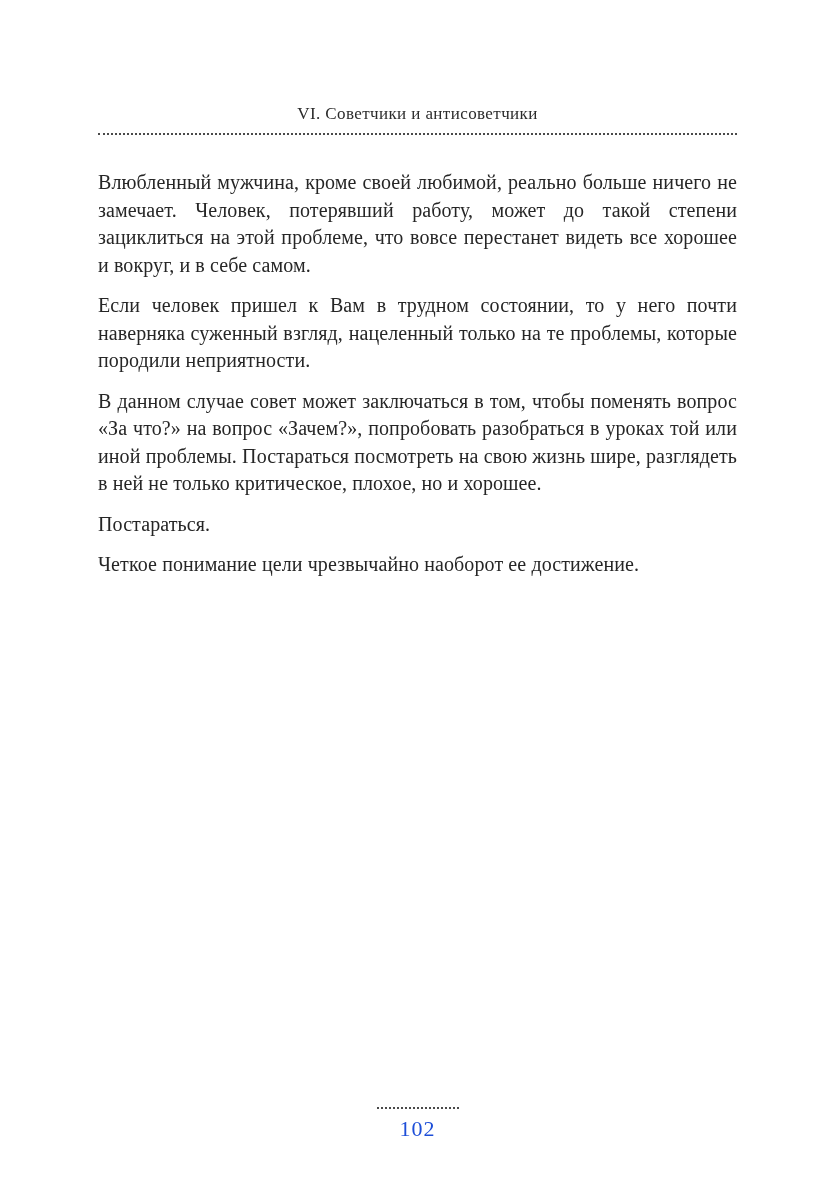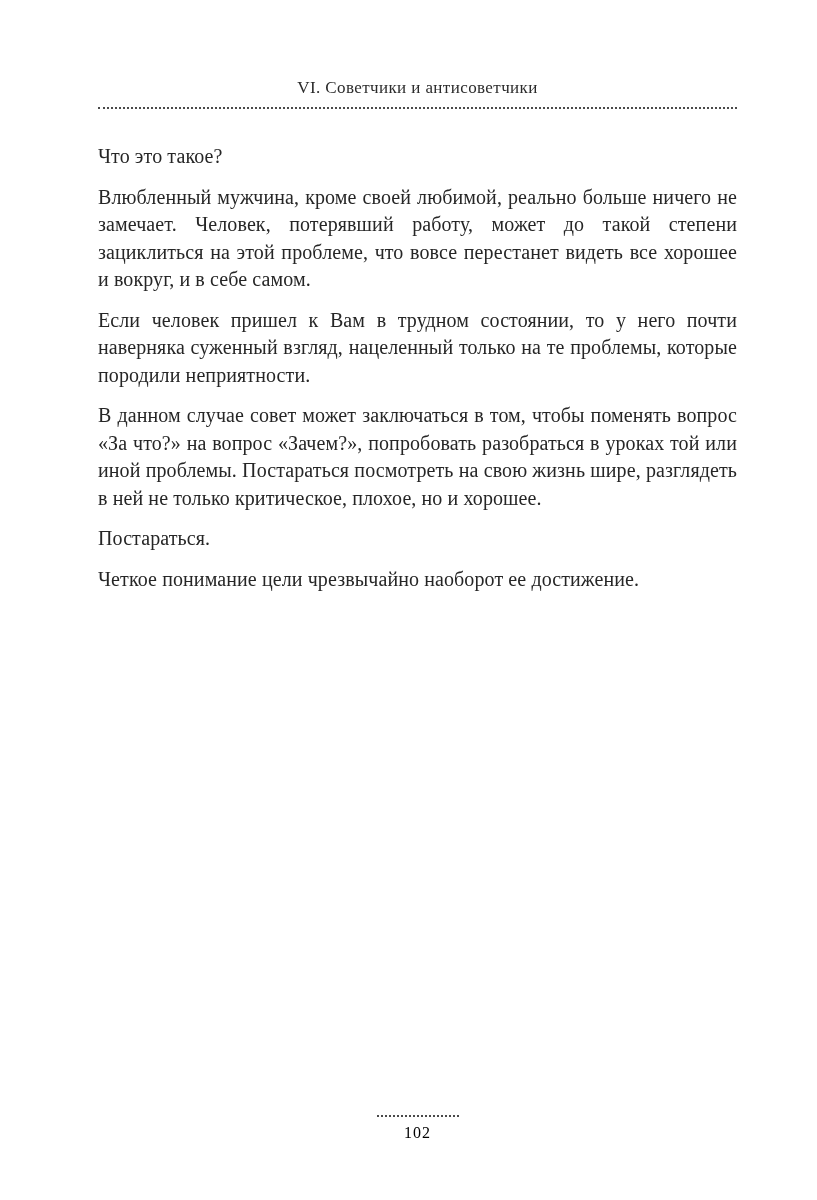"VI. Советчики и антисоветчики" .page { padding: 78px 80px 0 98px -> 104px 80px 0 98px }
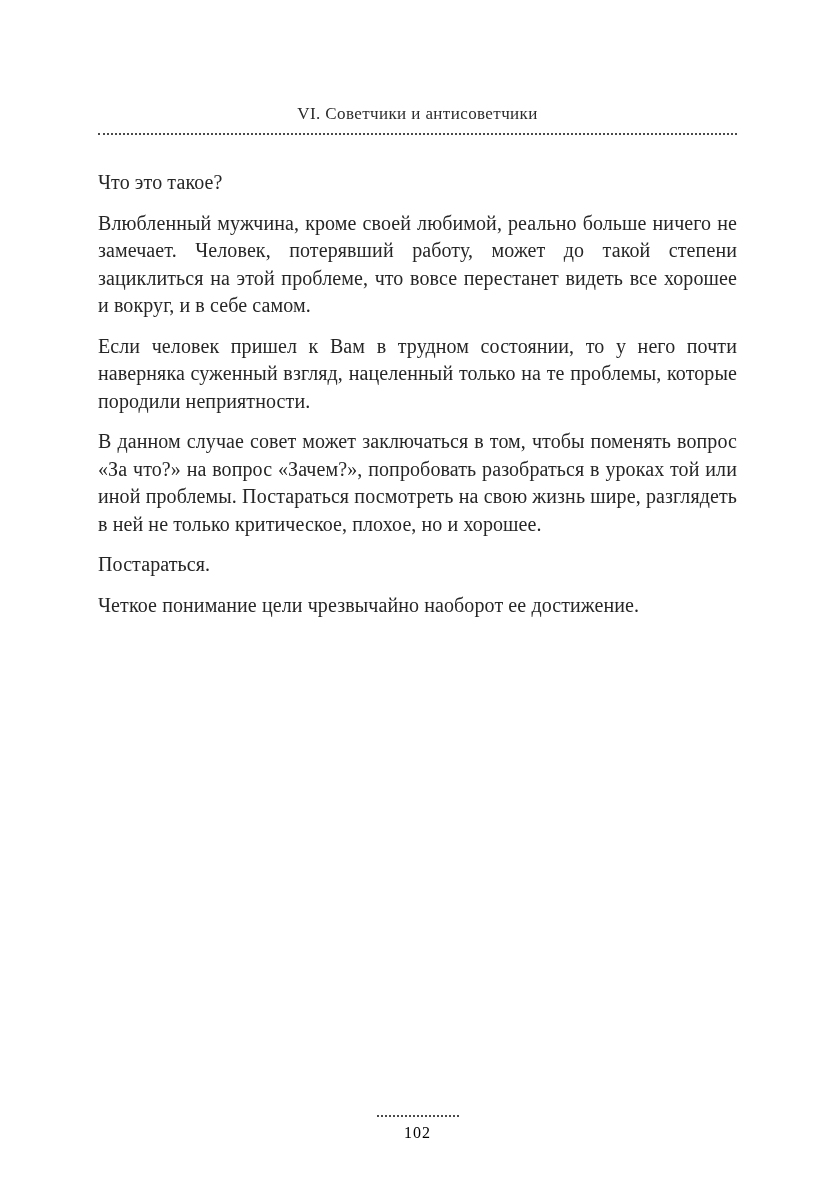"Что это такое?" p.para { html: <p>Что это такое?</p> -> none }
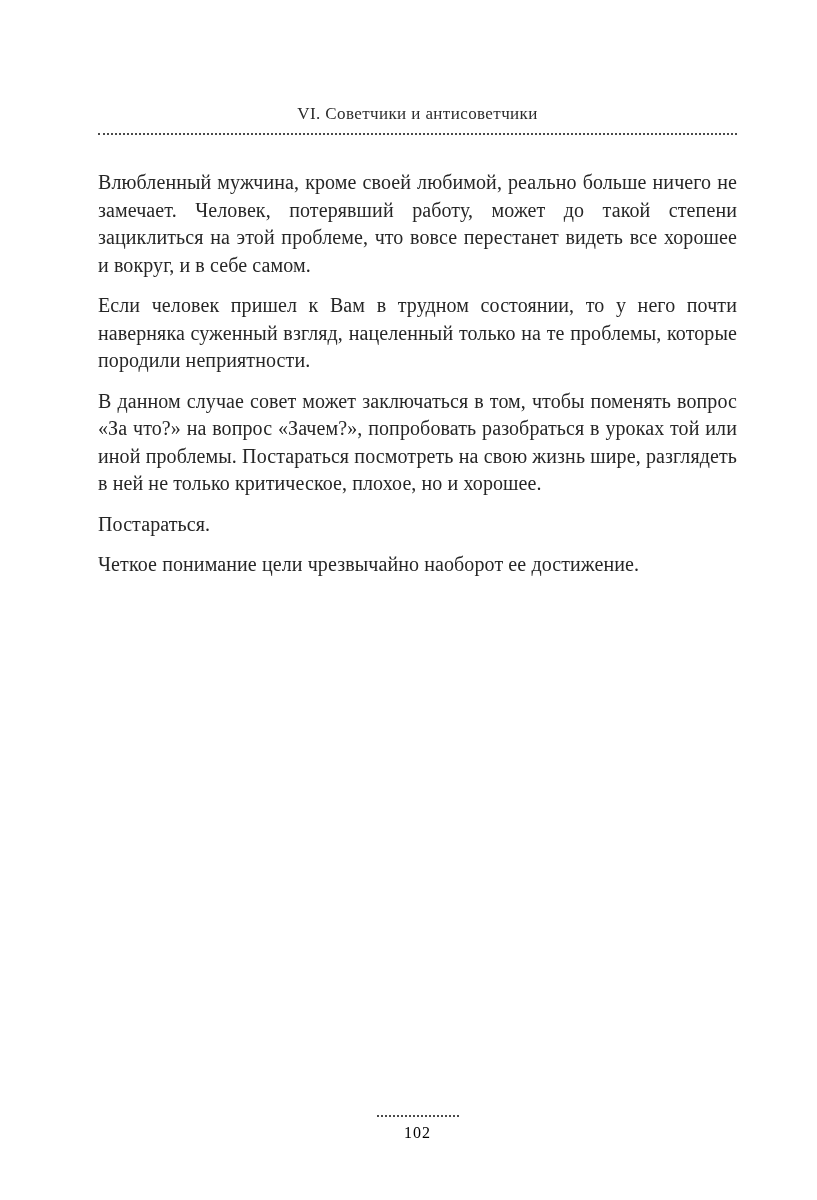"102" .page-number { color: #000000 -> #1d4ed8; font-size: 16px -> 22px }
